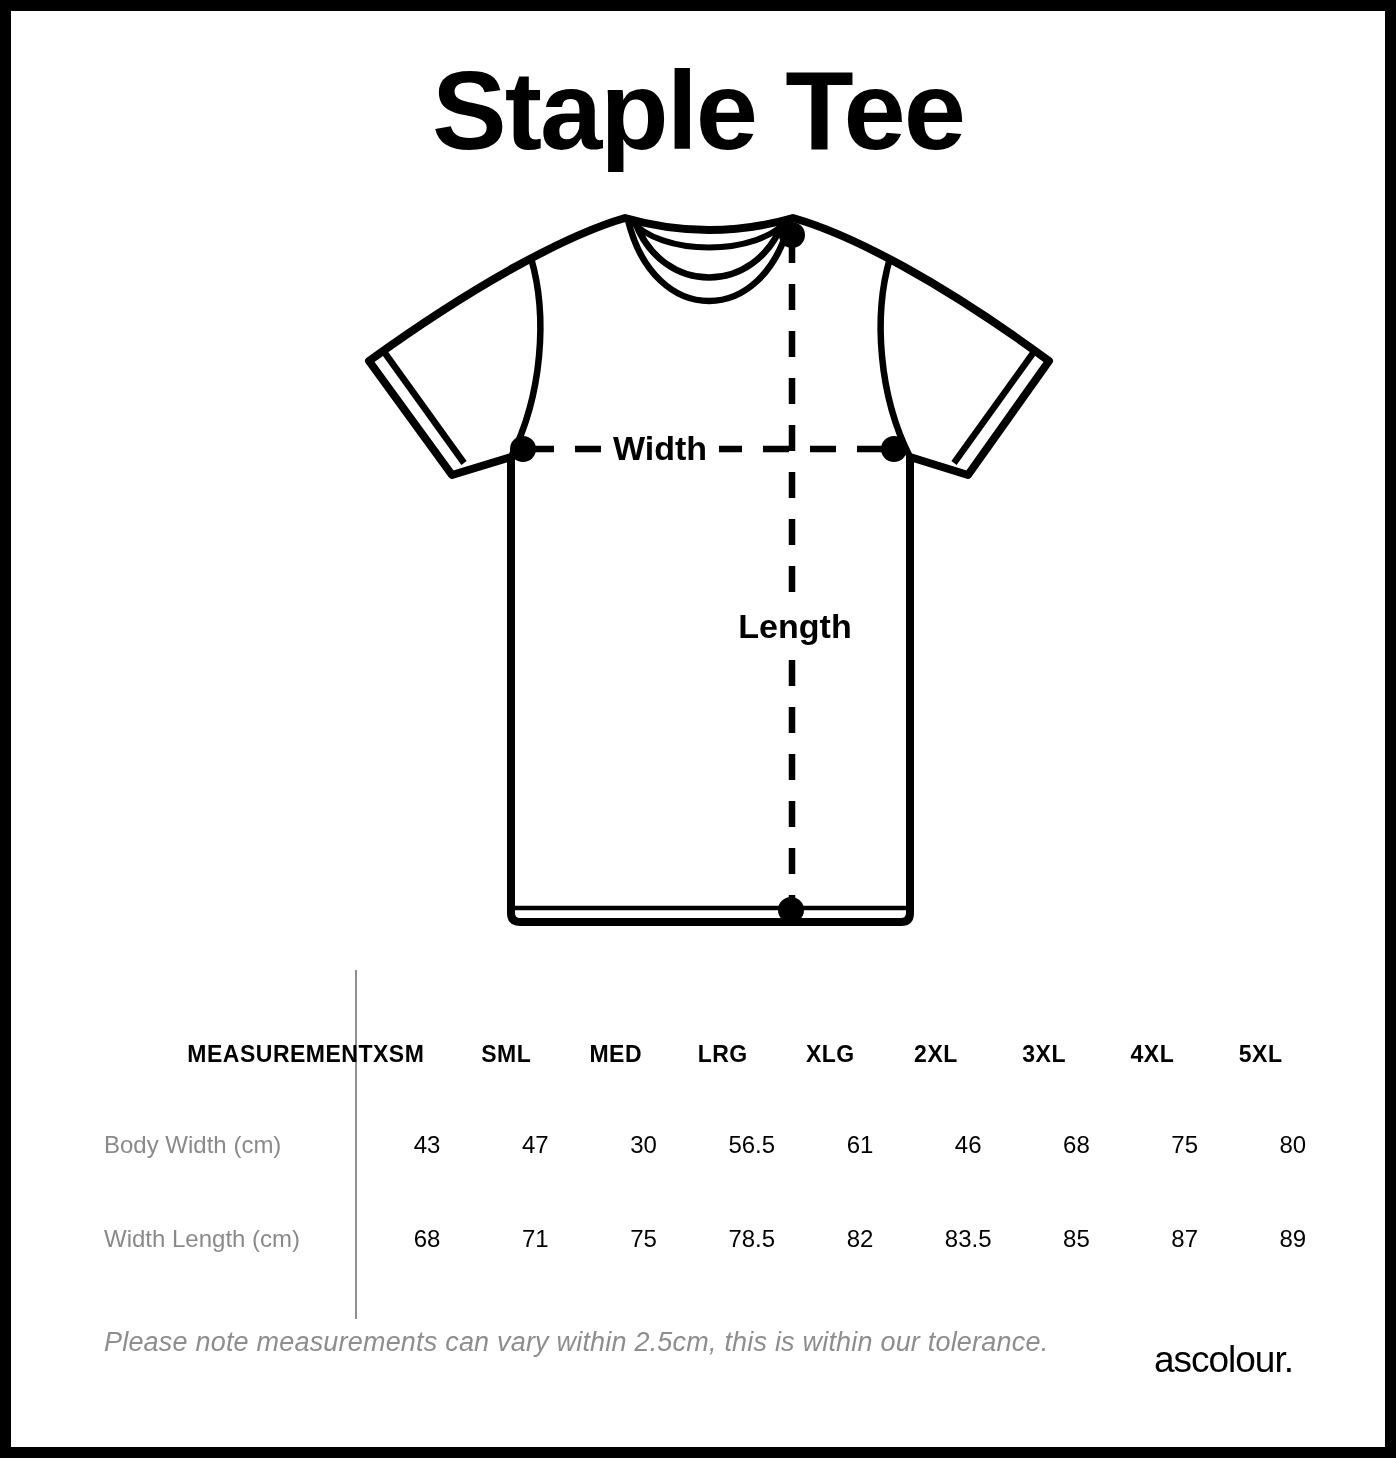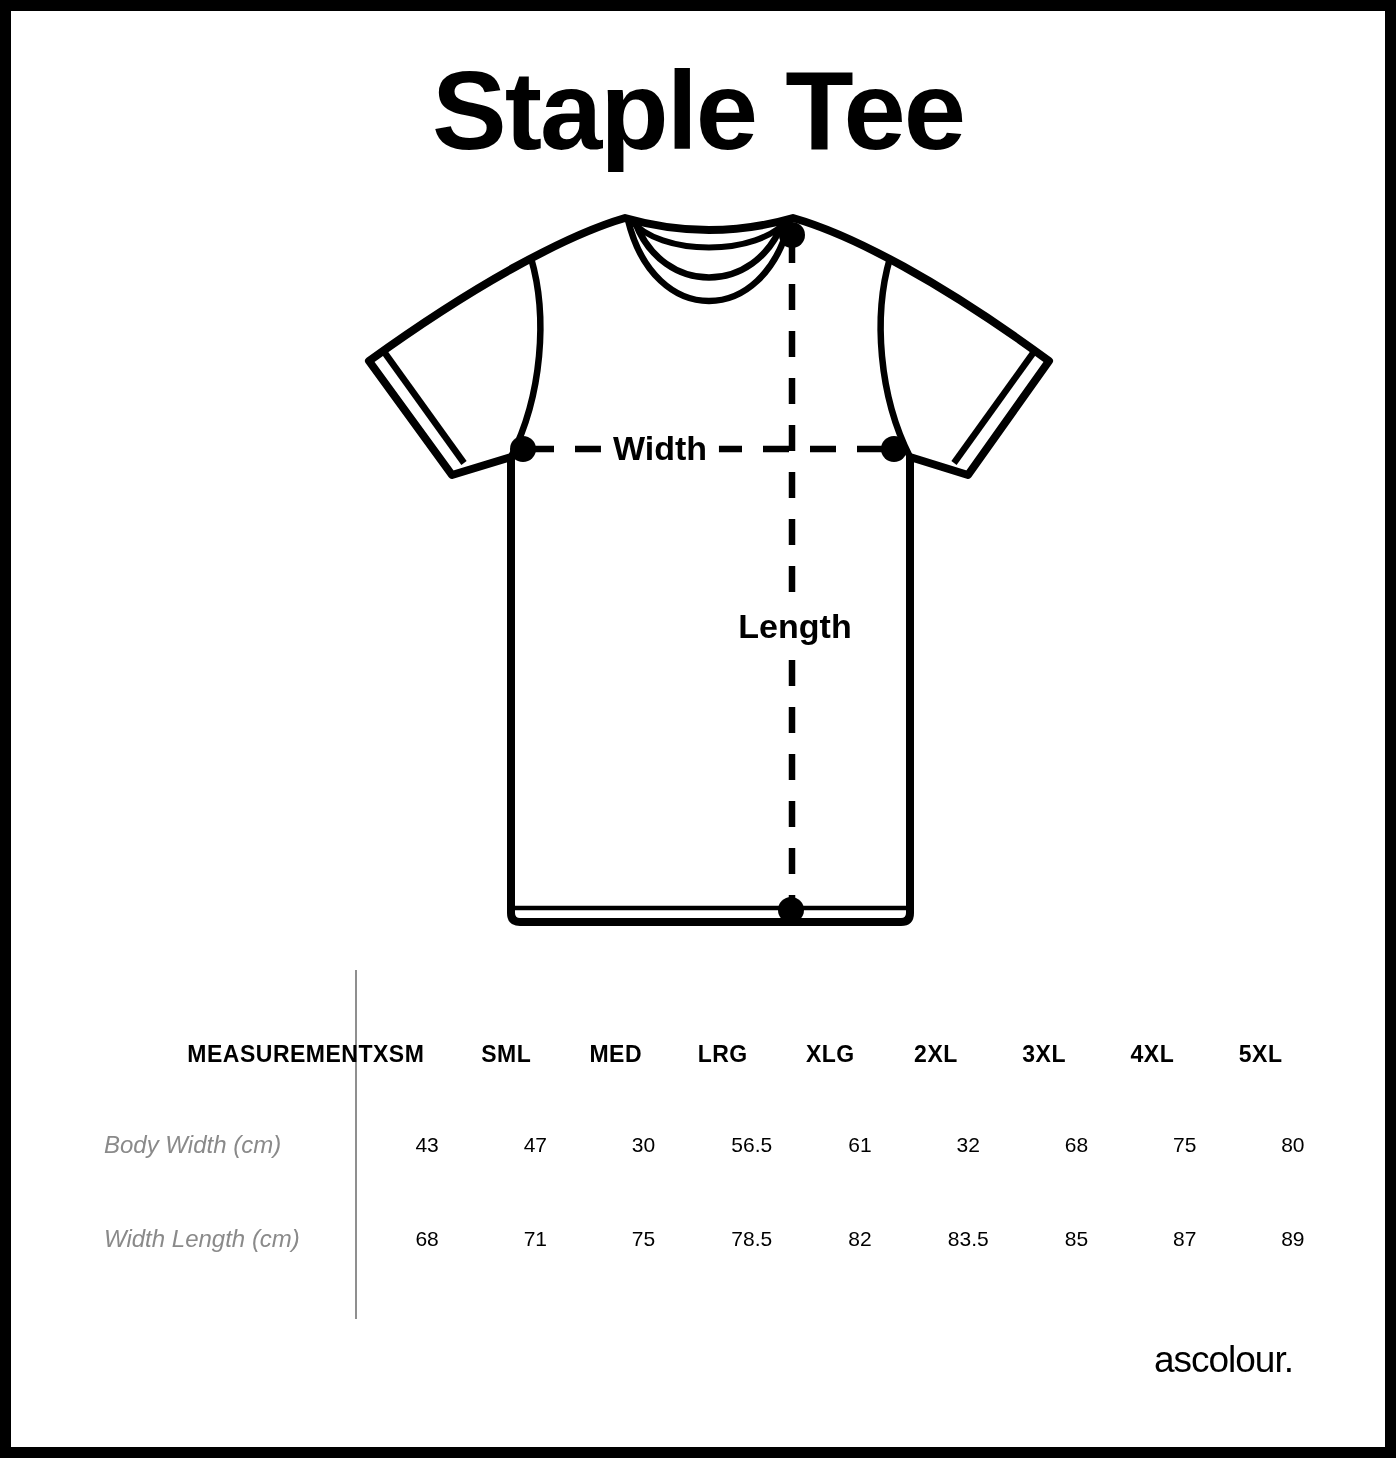"Body Width (cm)" .size-table .rlabel { font-style: italic -> none }
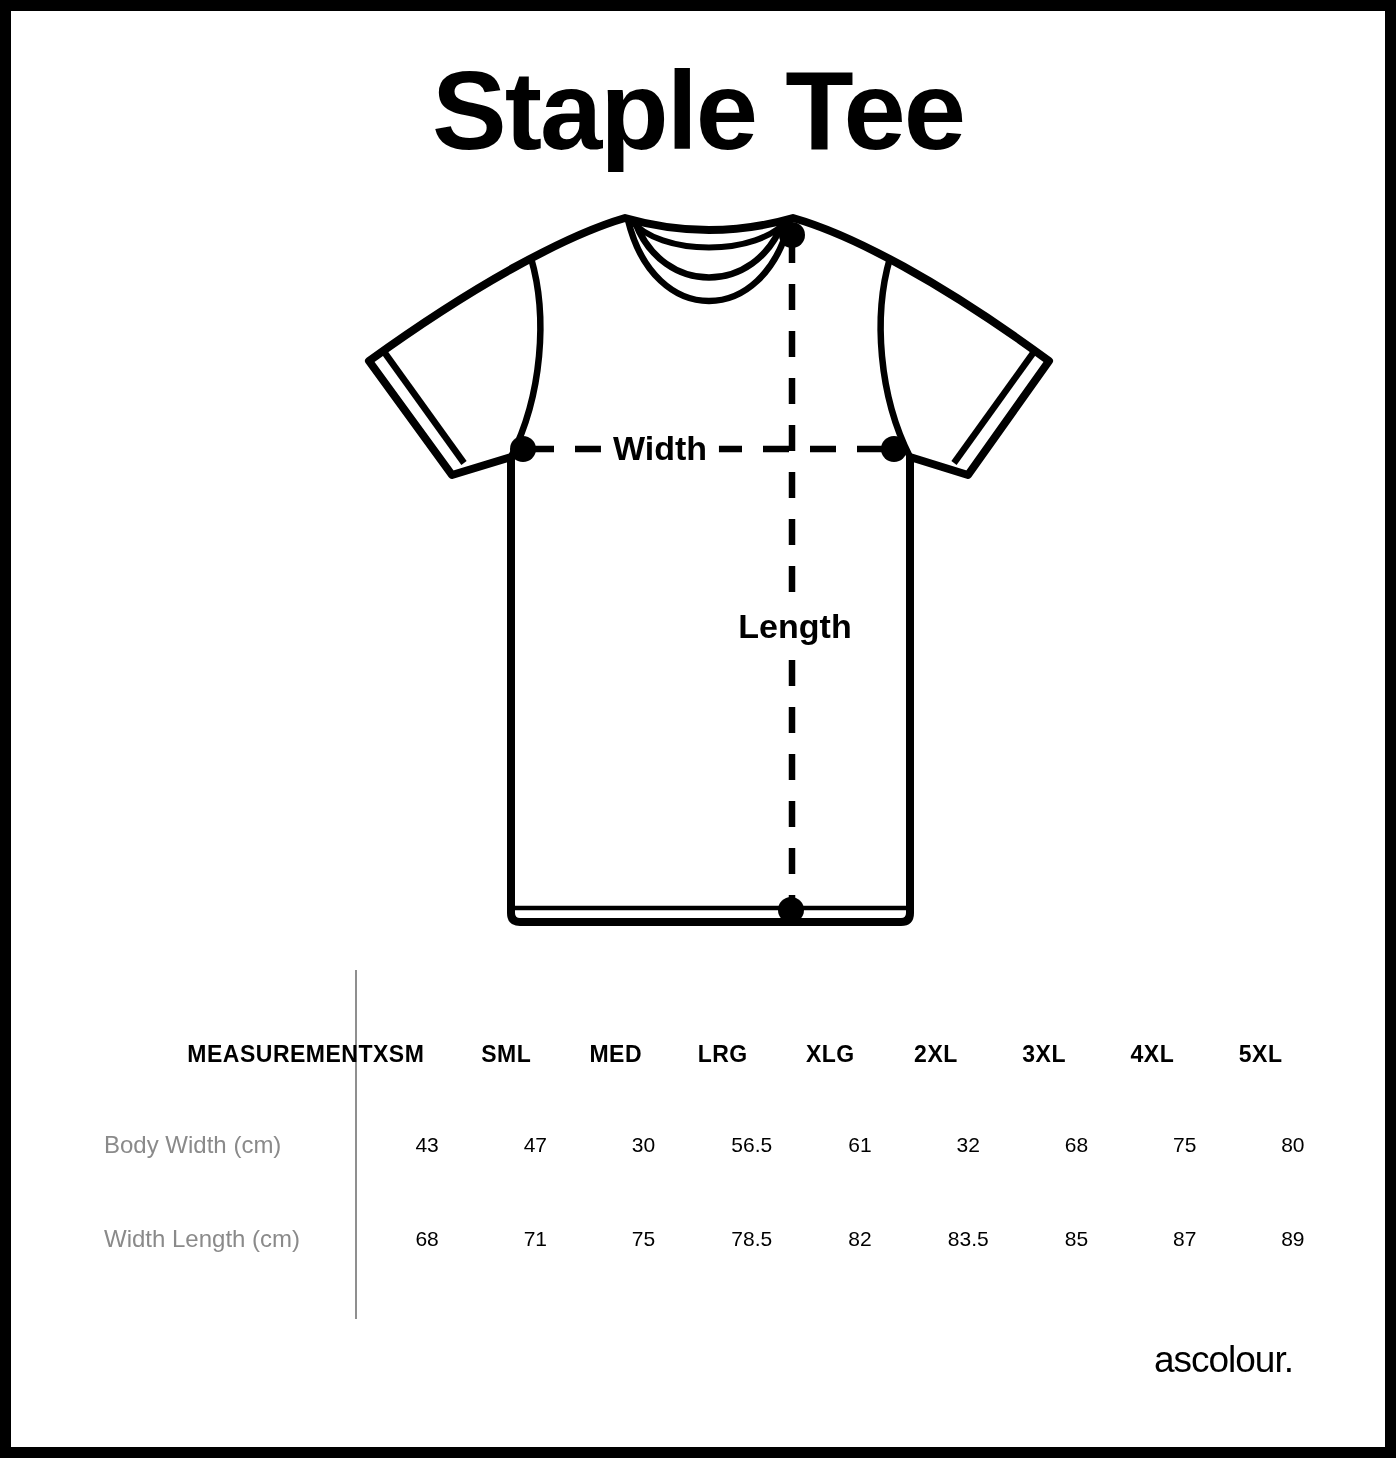"43" .size-table .vcell { font-size: 21px -> 24px }
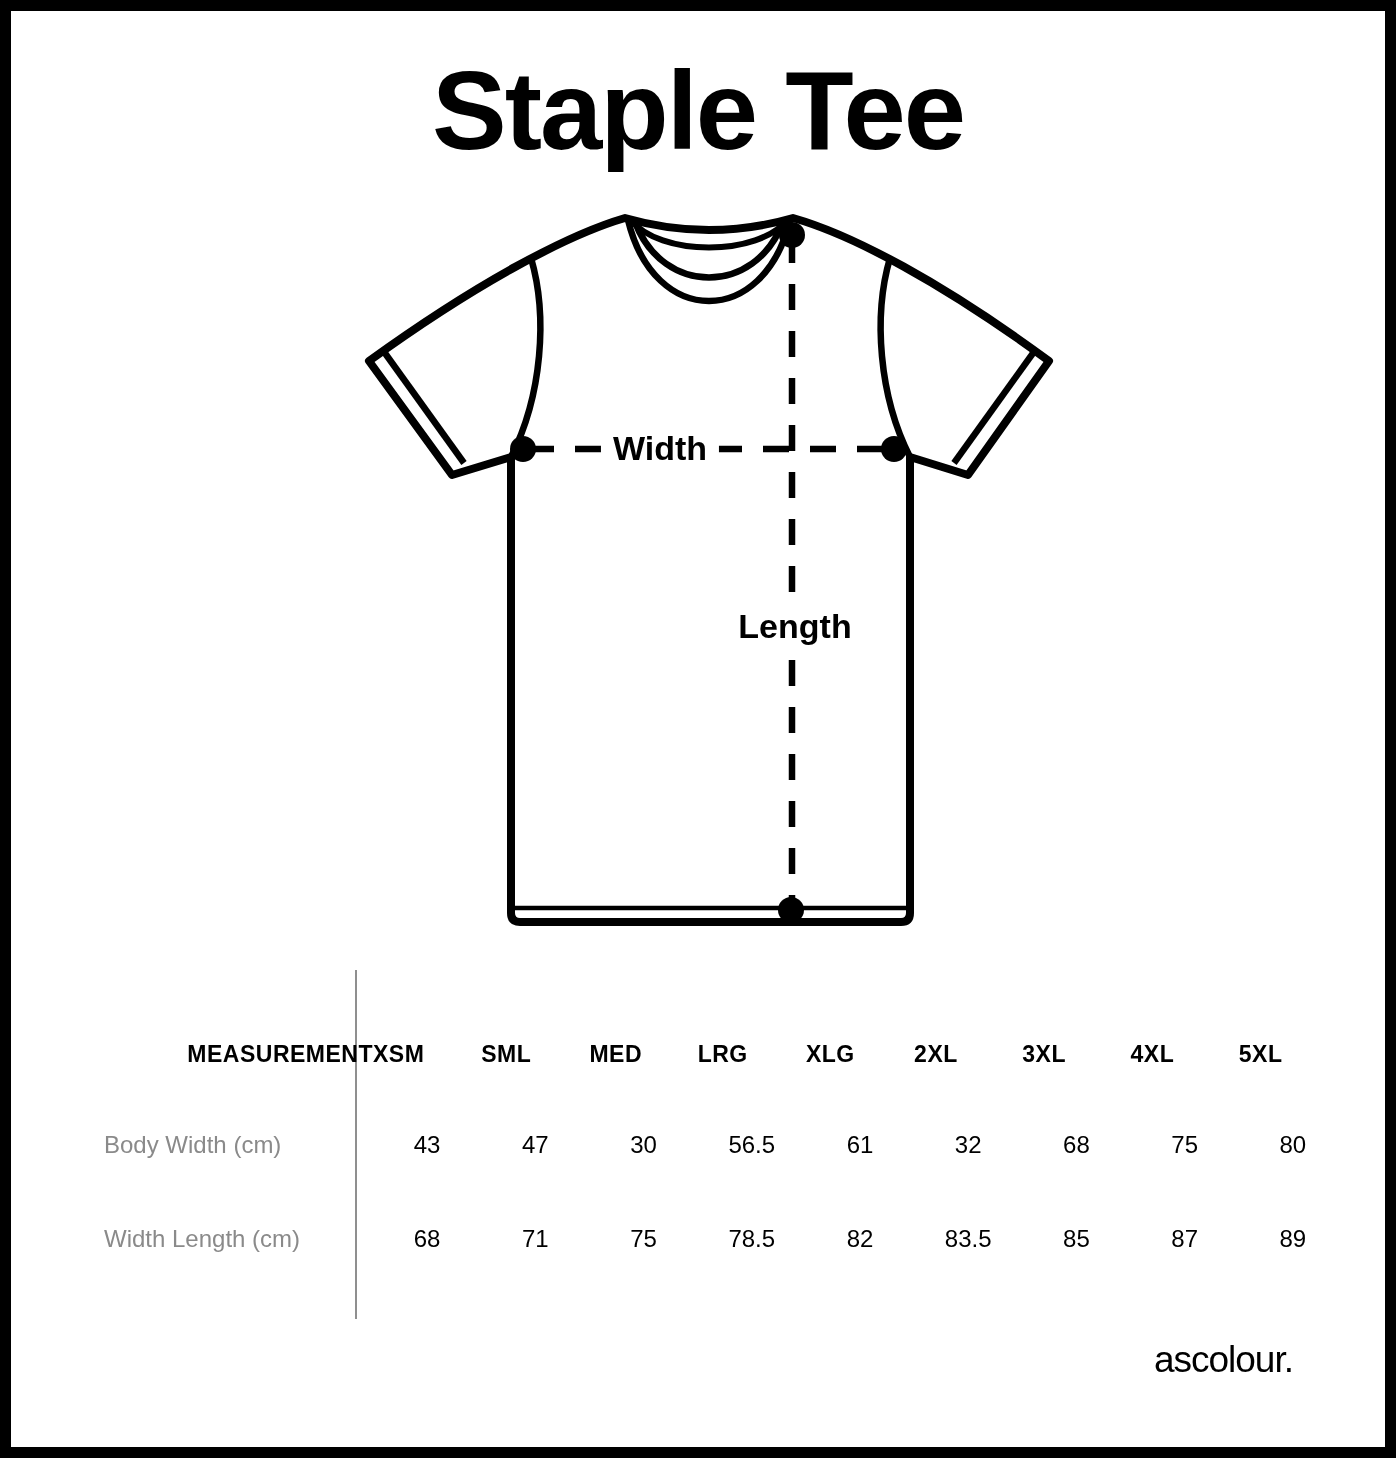"32" div.vcell { text: 32 -> 46 }
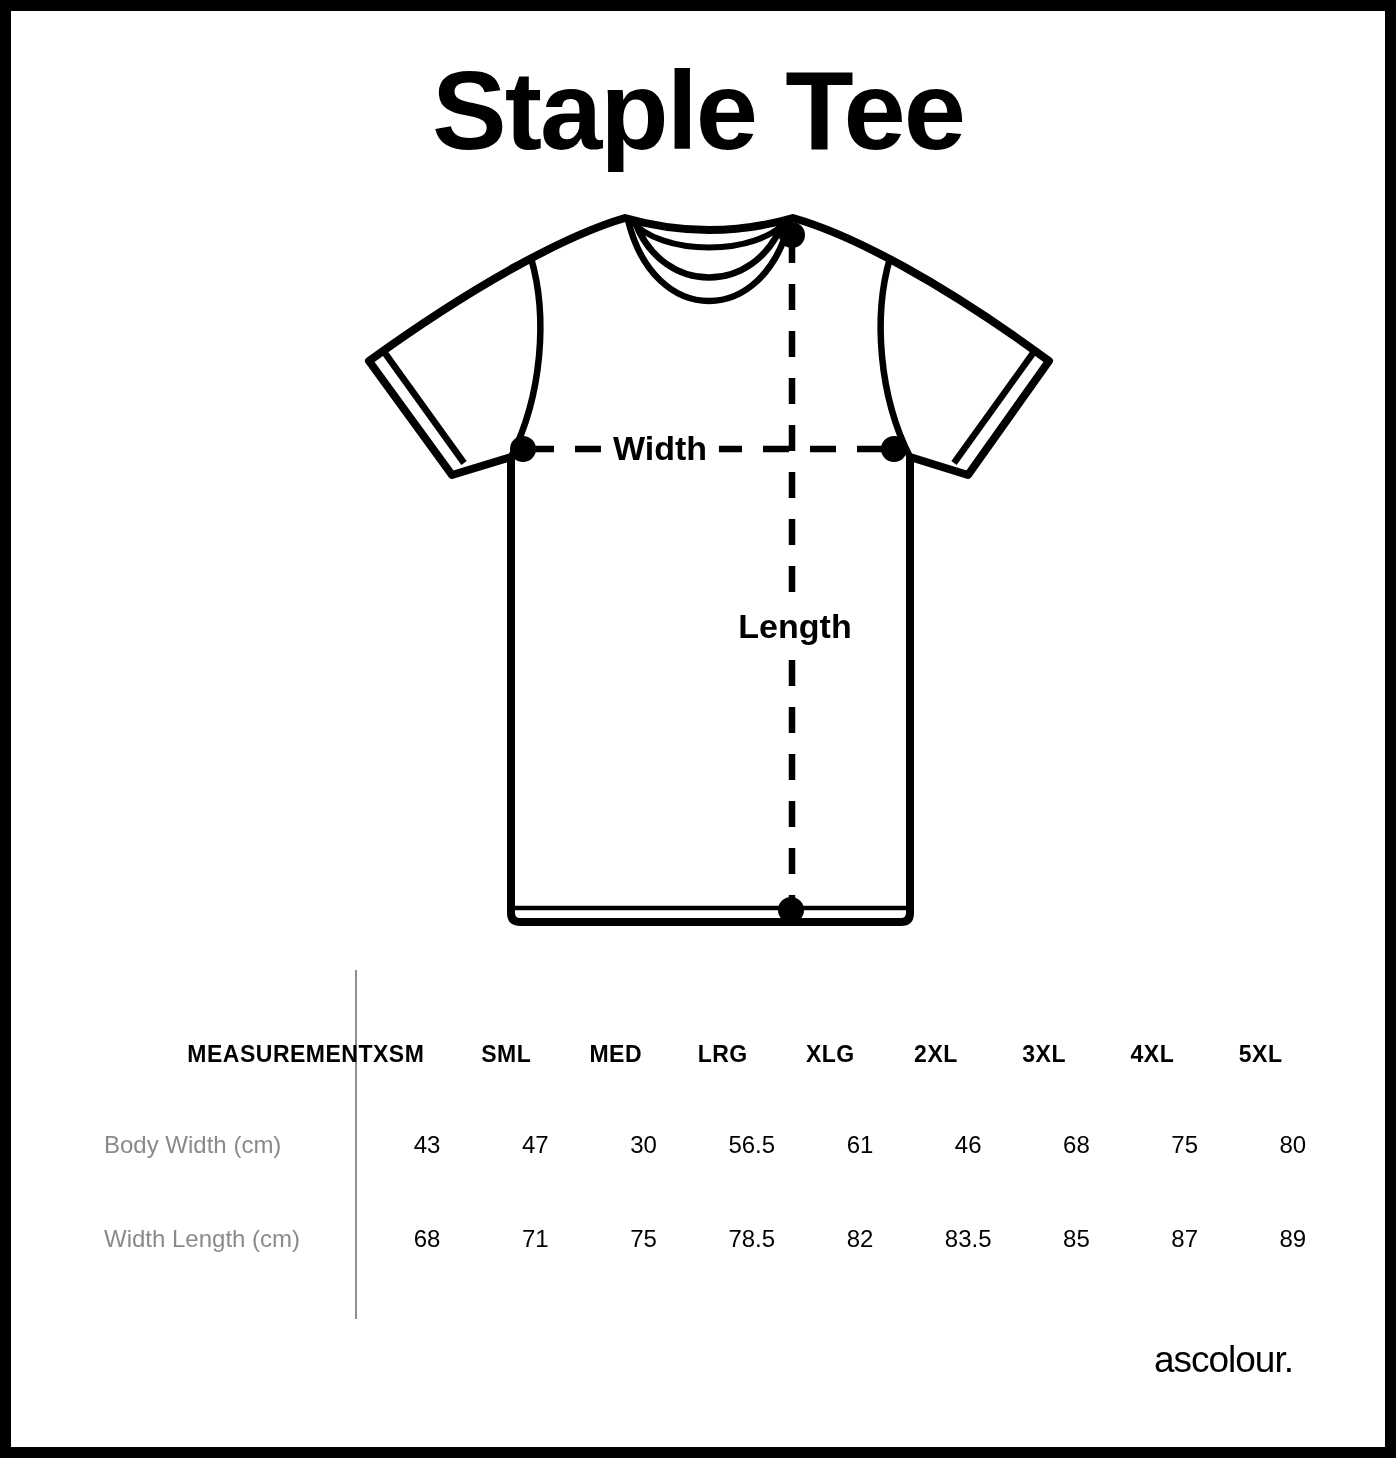"Please note measurements can vary" div.footer-note { html: none -> <div>Please note measurements can vary within 2.5cm, this is within our tolerance.</div> }
